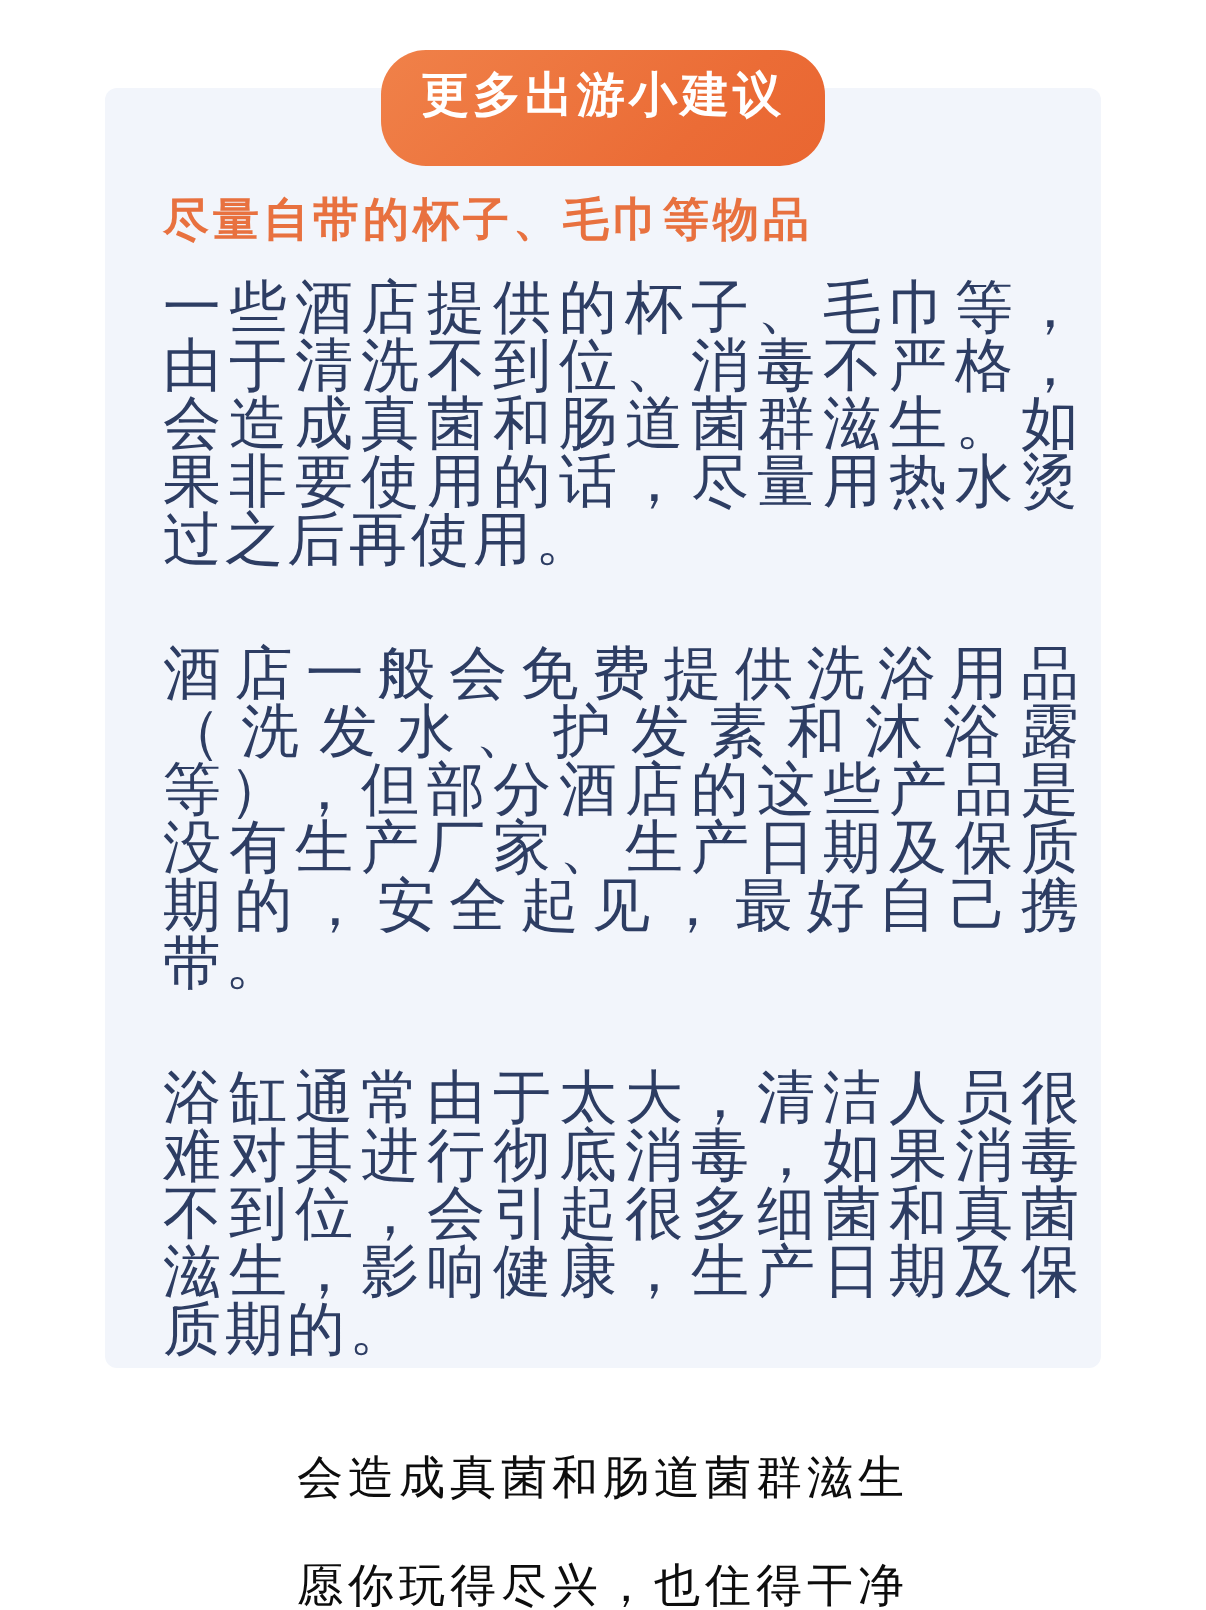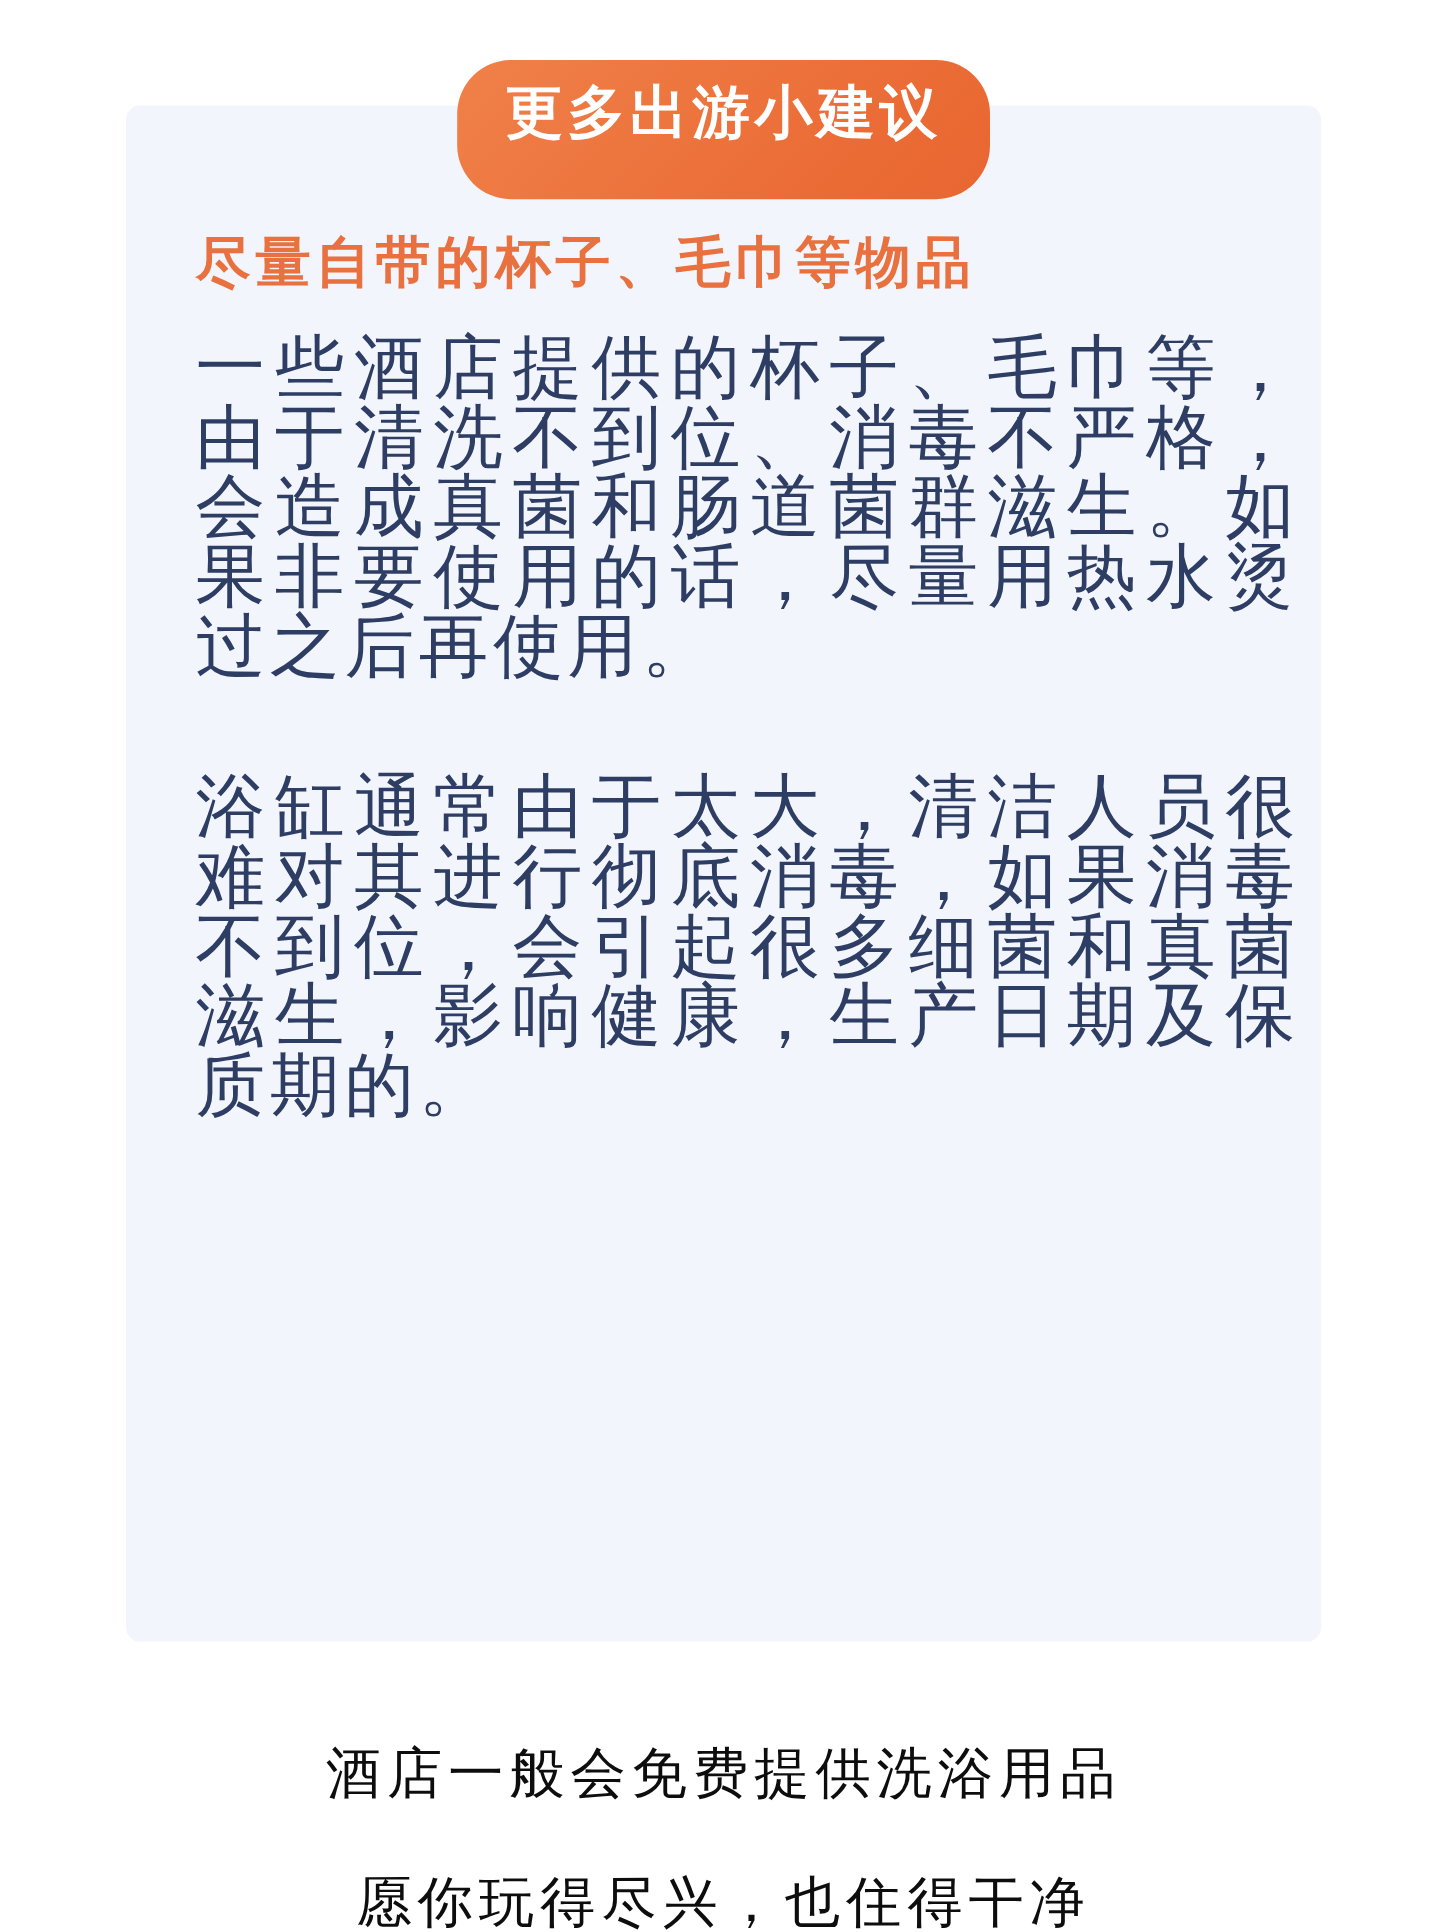"尽量自带的杯子、毛巾等物品" .section { font-family: Liberation Serif, serif -> none }
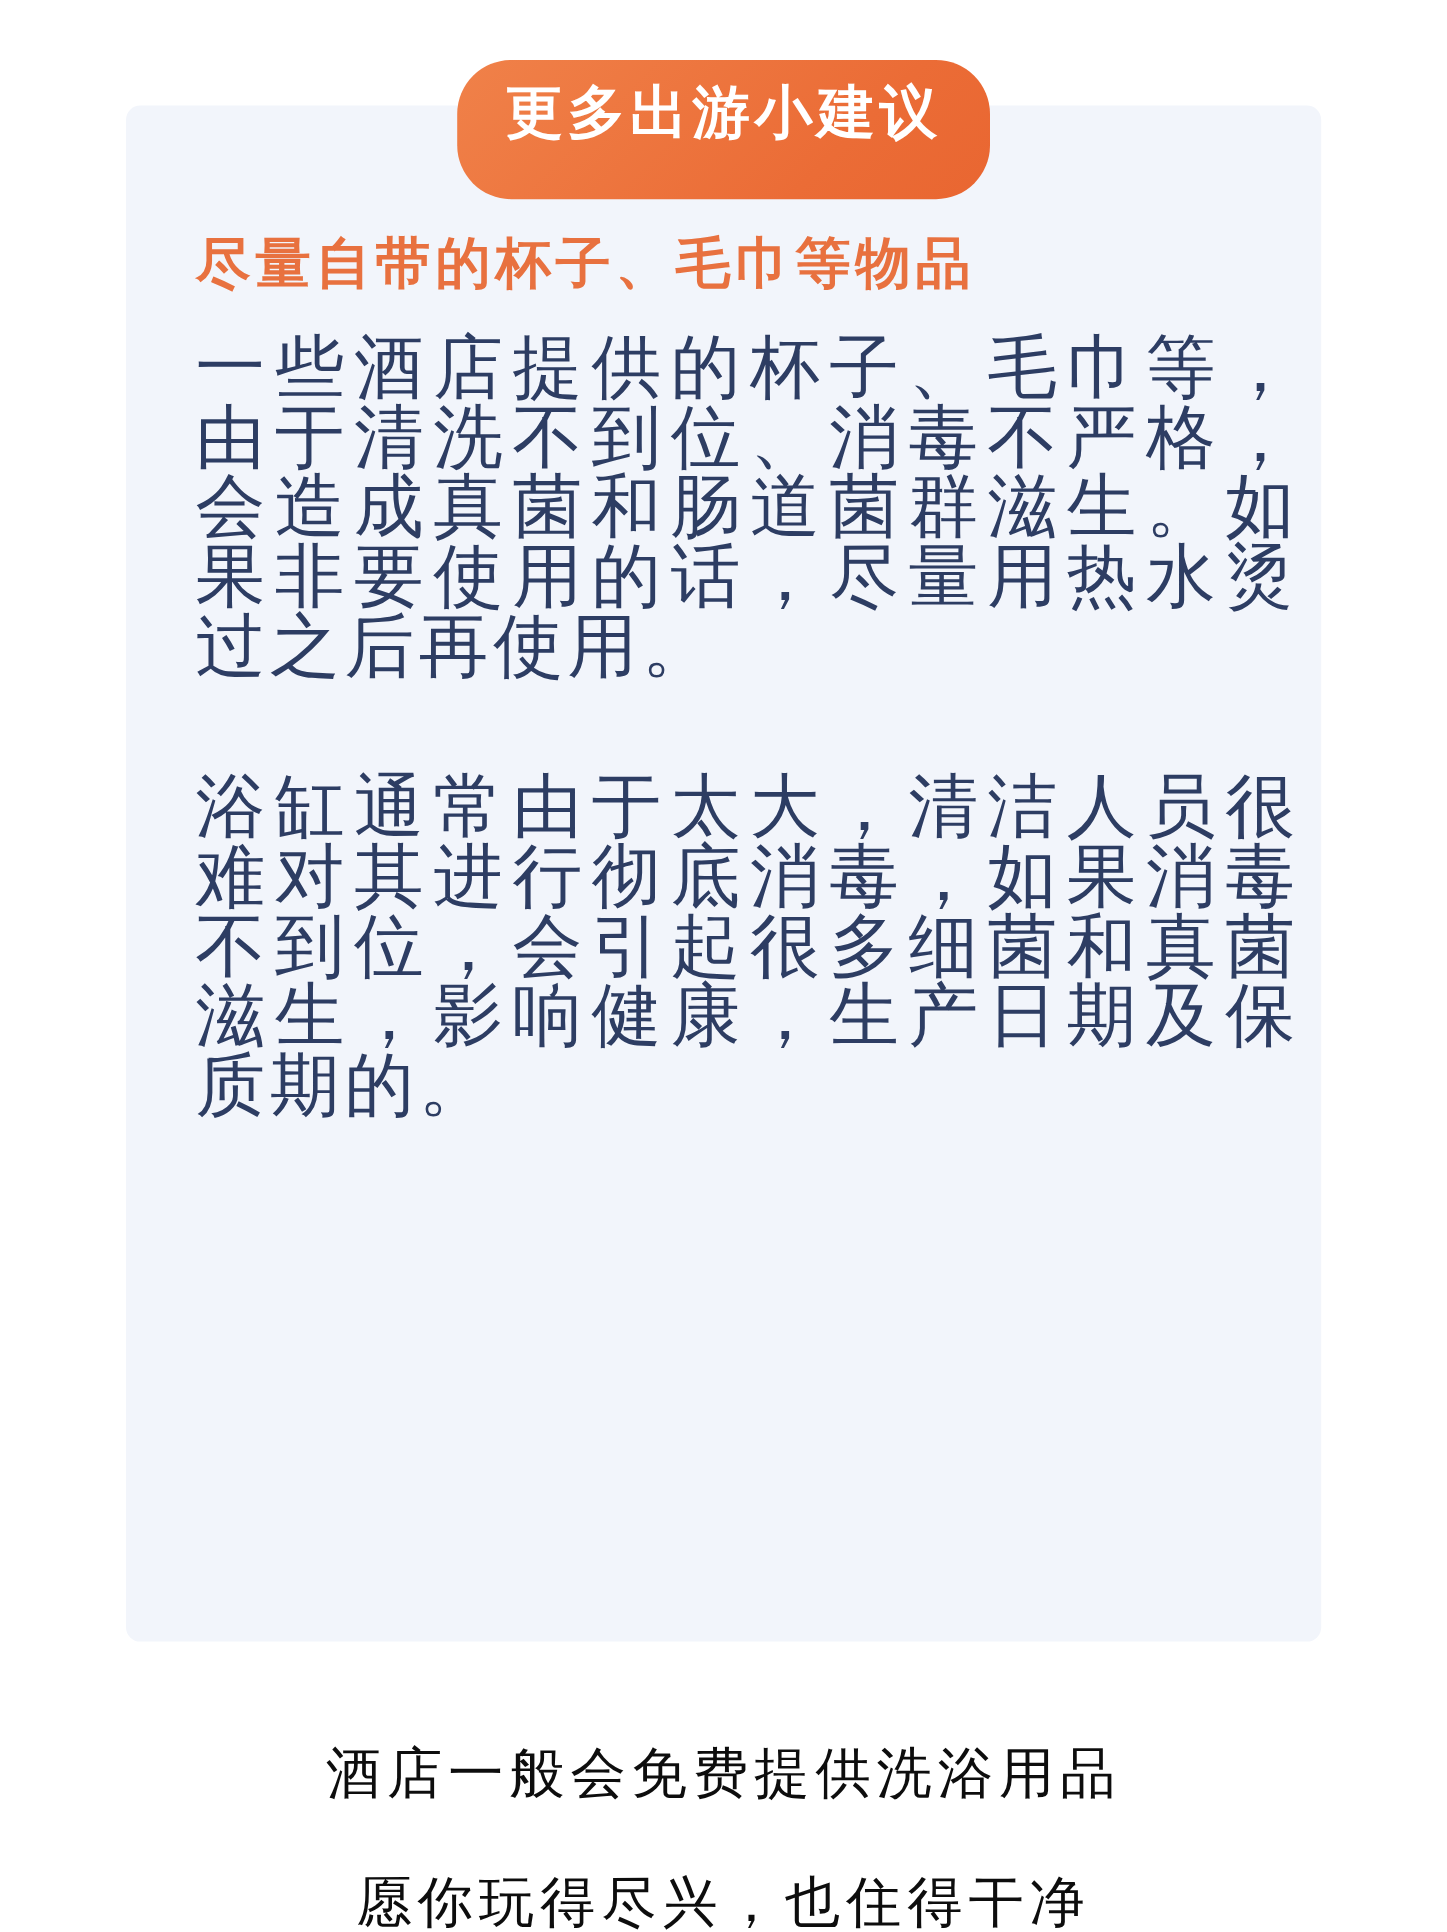"酒店一般会免费提供洗浴用品（洗发水、护发素和沐浴露等），但部分酒店的这些产品是没" div.section-body { html: none -> <div>酒店一般会免费提供洗浴用品（洗发水、护发素和沐浴露等），但部分酒店的这些产品是没有生产厂家、生产日期及保质期的，安全起见，最好自己携带。</div> }
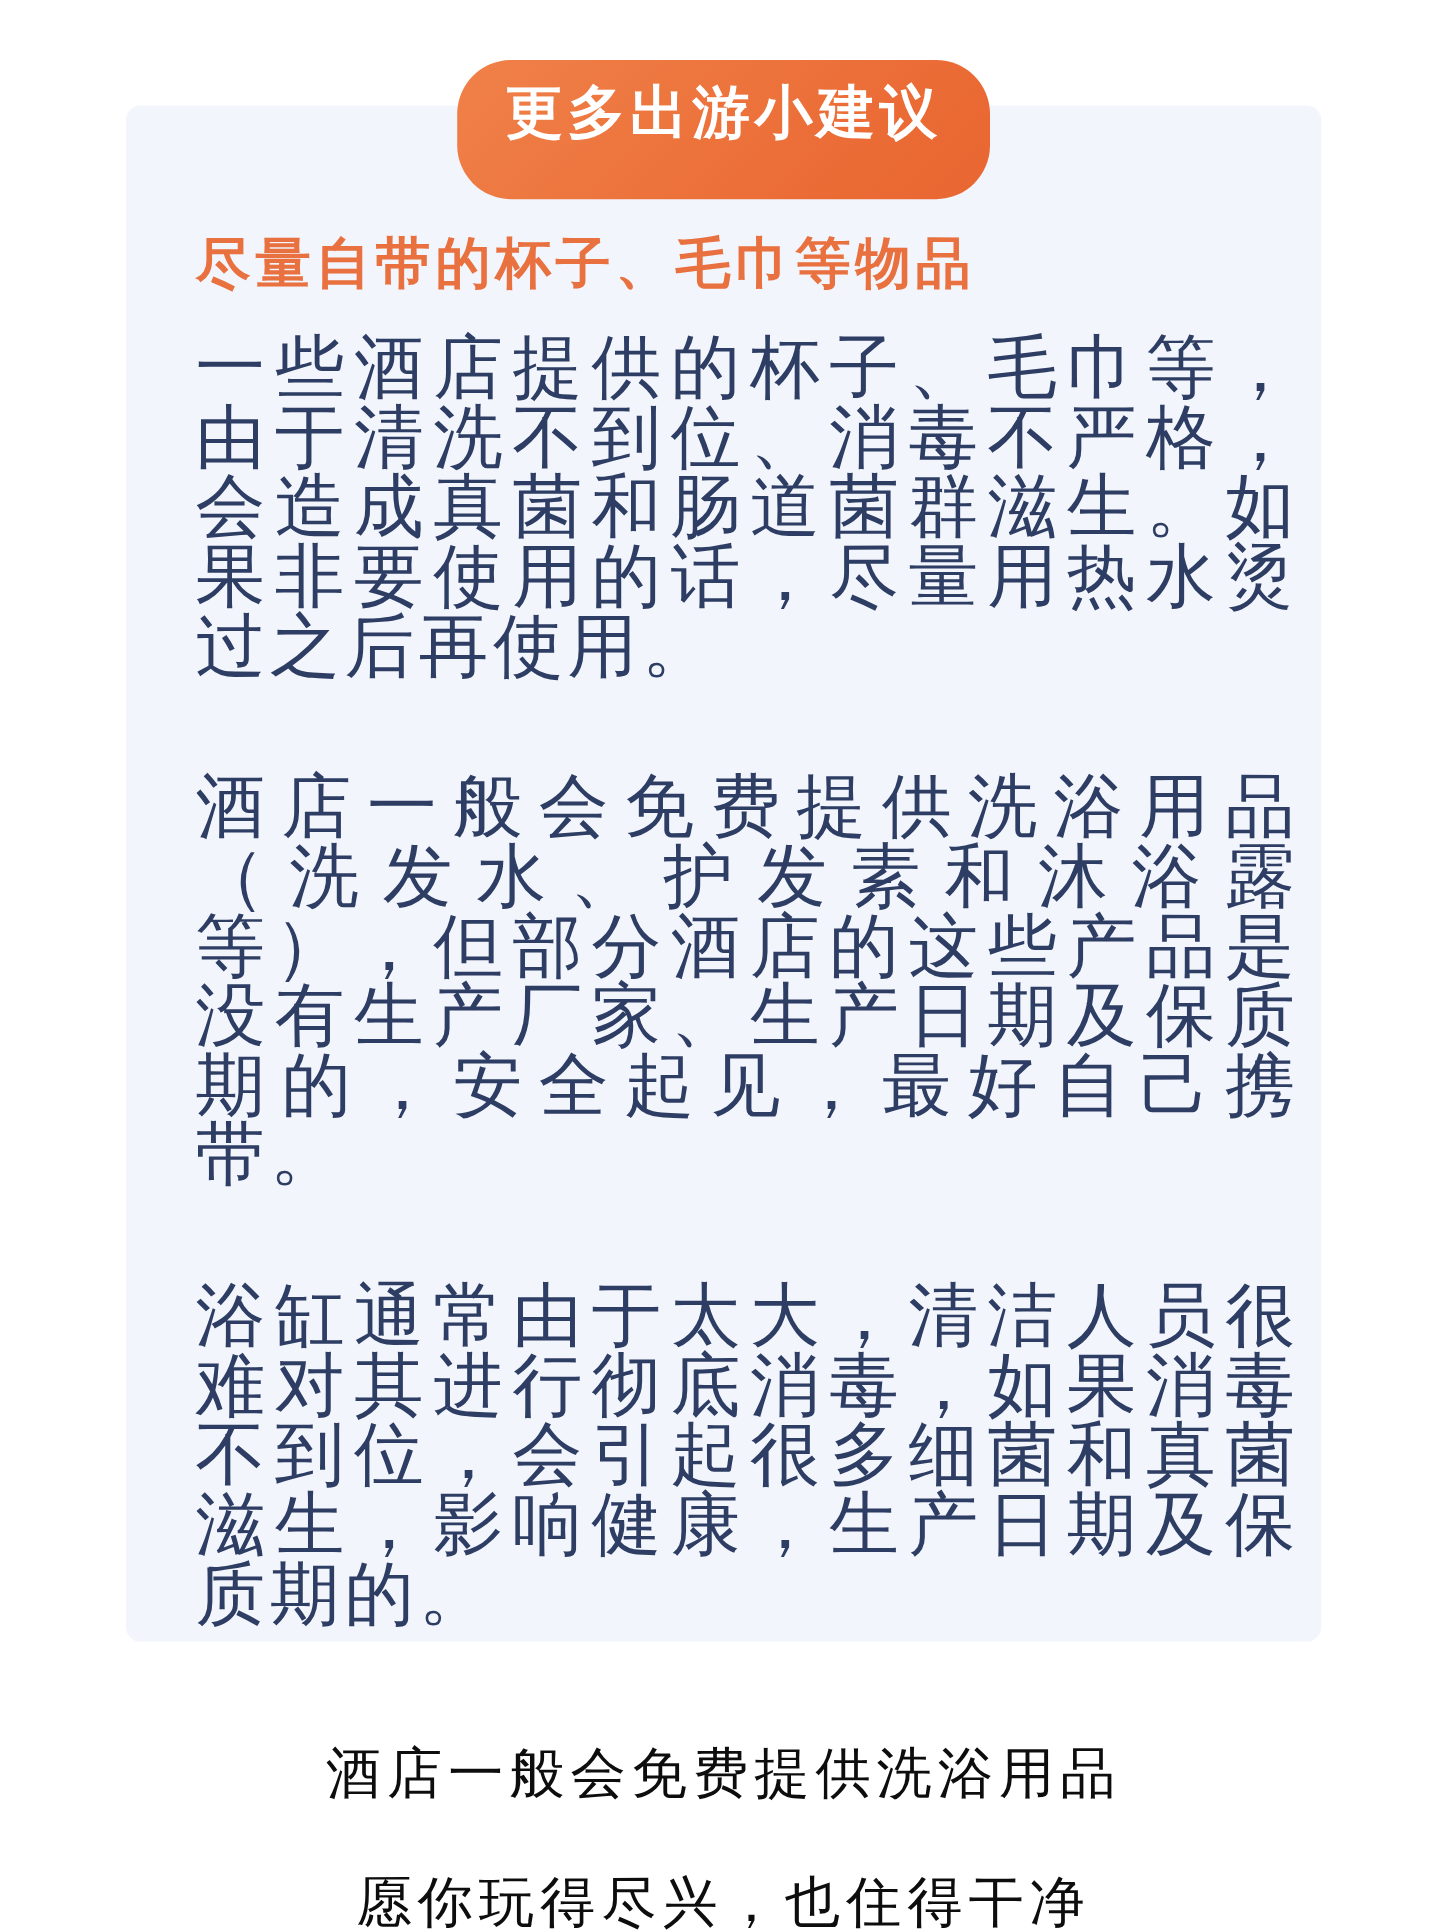"酒店一般会免费提供洗浴用品" div.footer-line { text: 酒店一般会免费提供洗浴用品 -> 会造成真菌和肠道菌群滋生 }
